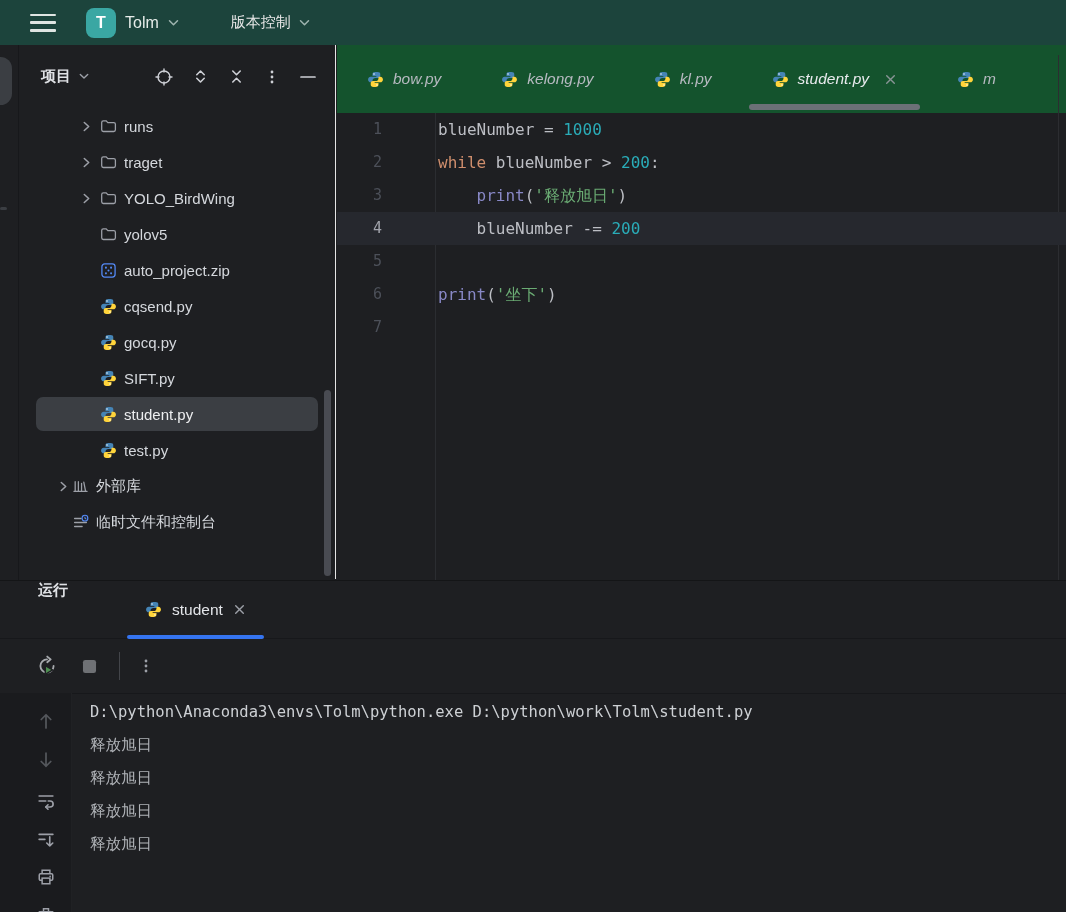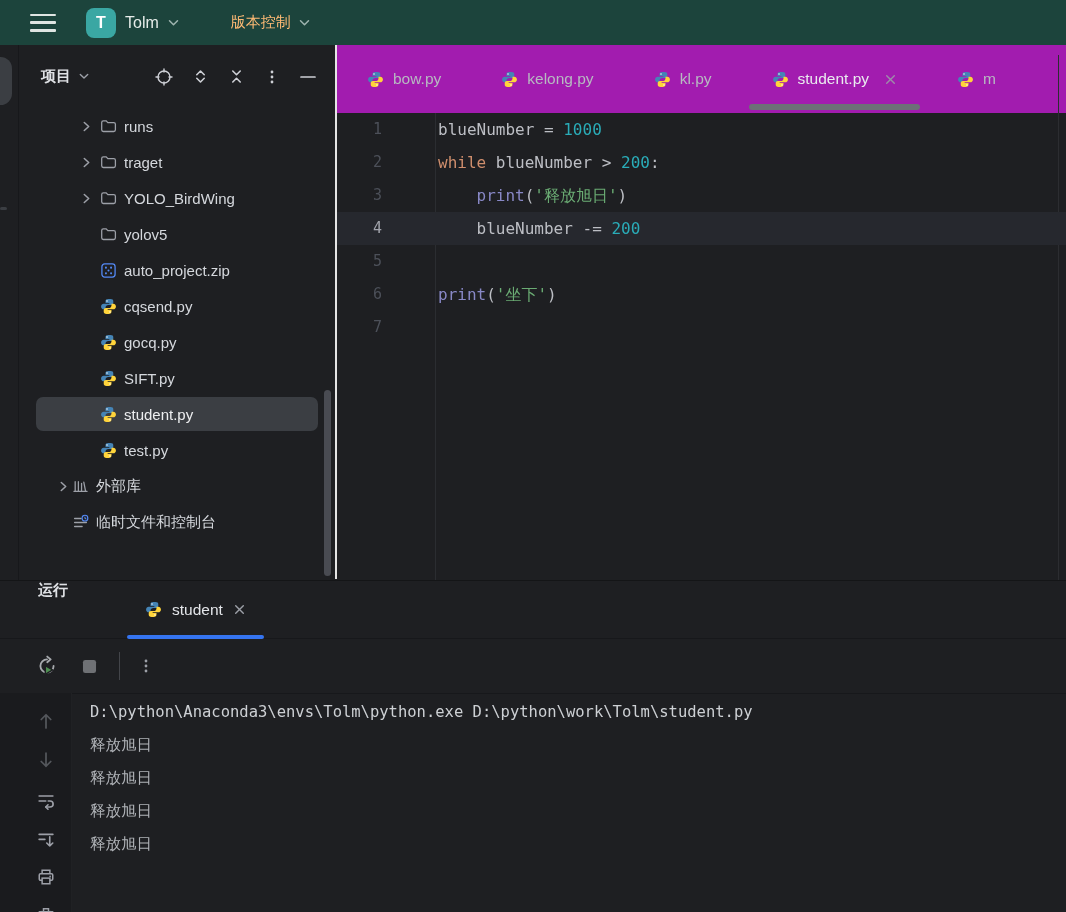"版本控制" .vcs { color: #fdba74 -> #e5e5e5 }
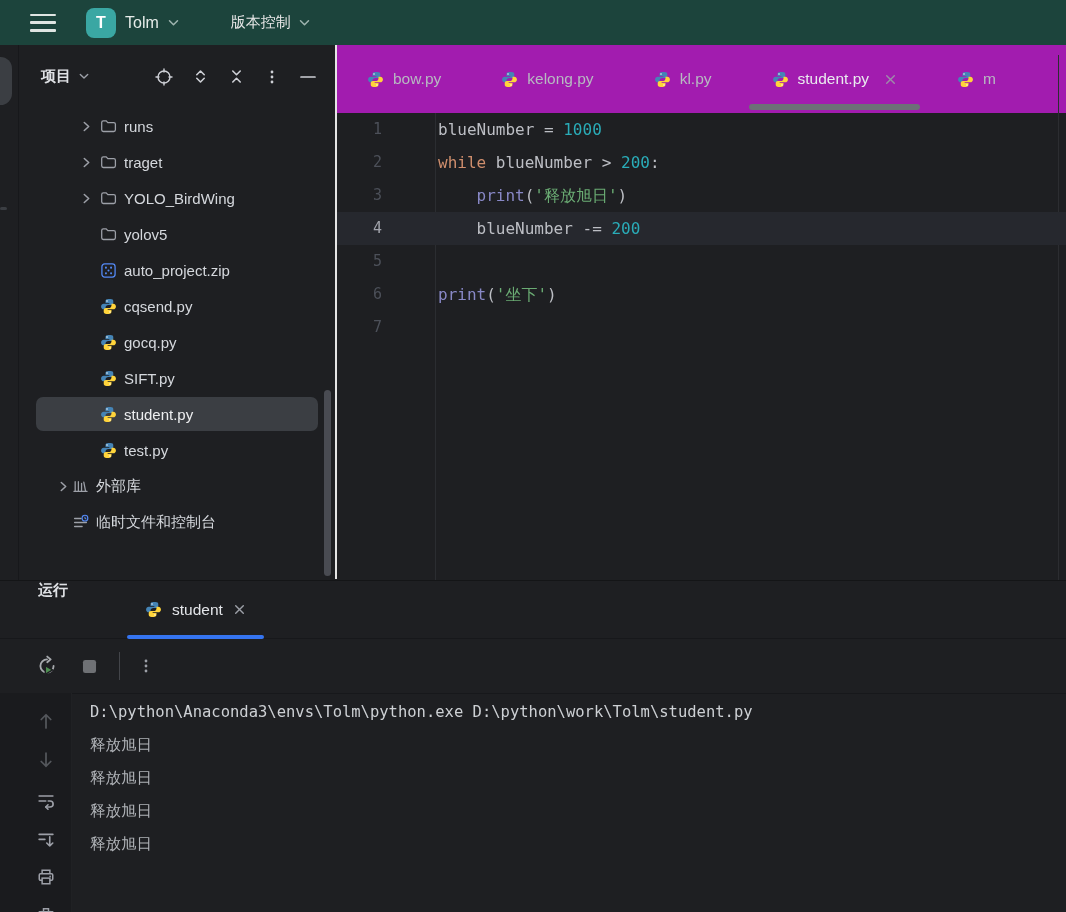"项目" .ppanel { border-right: 5px solid #e5e5e5 -> 1px solid #e5e5e5 }
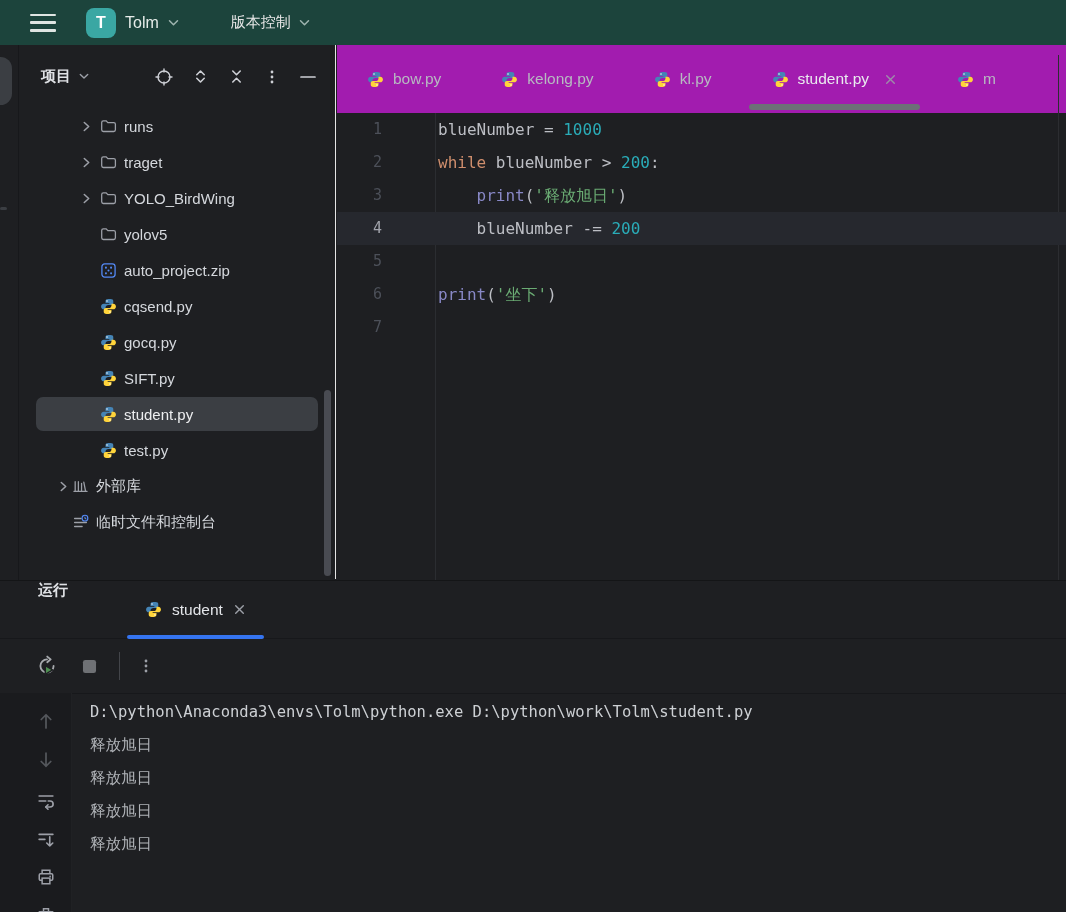"bow.py" .tabbar { background: #a21caf -> #14532d; font-style: none -> italic }
